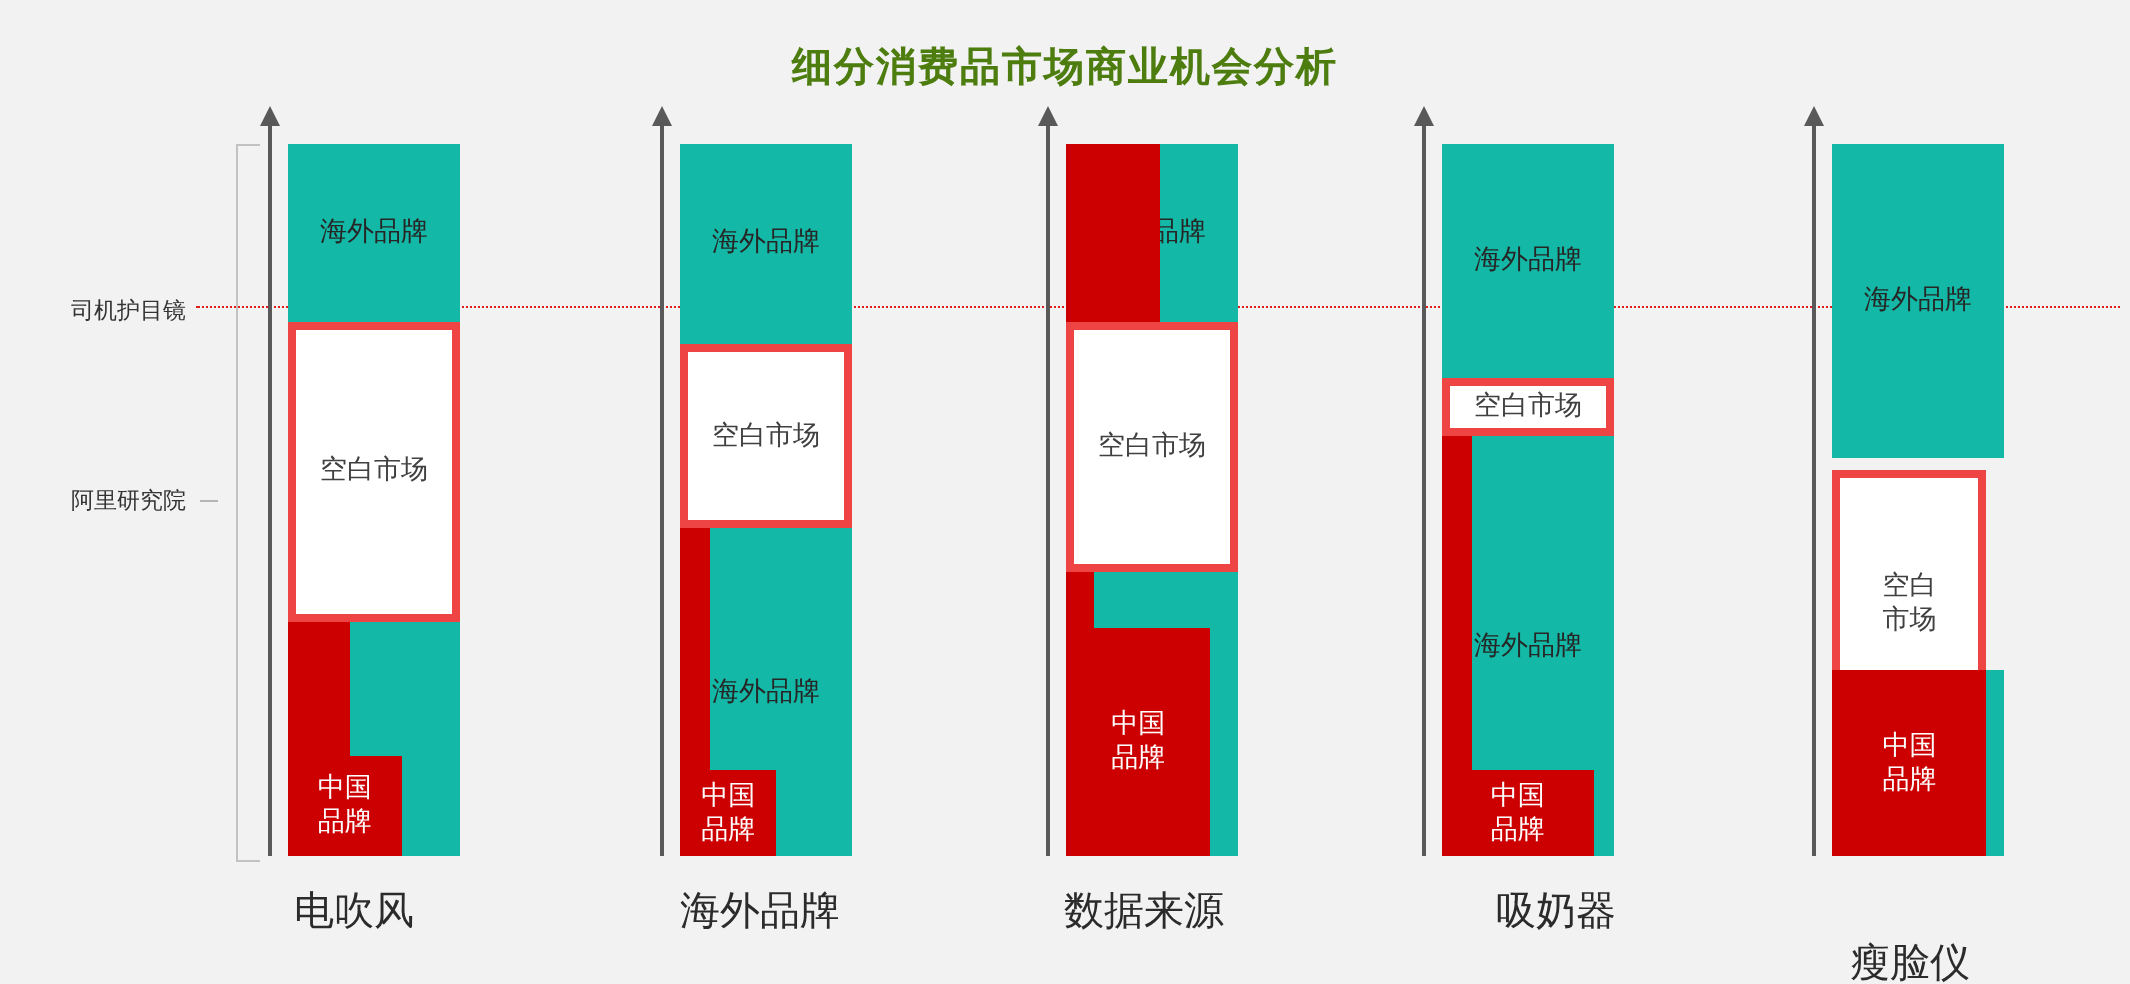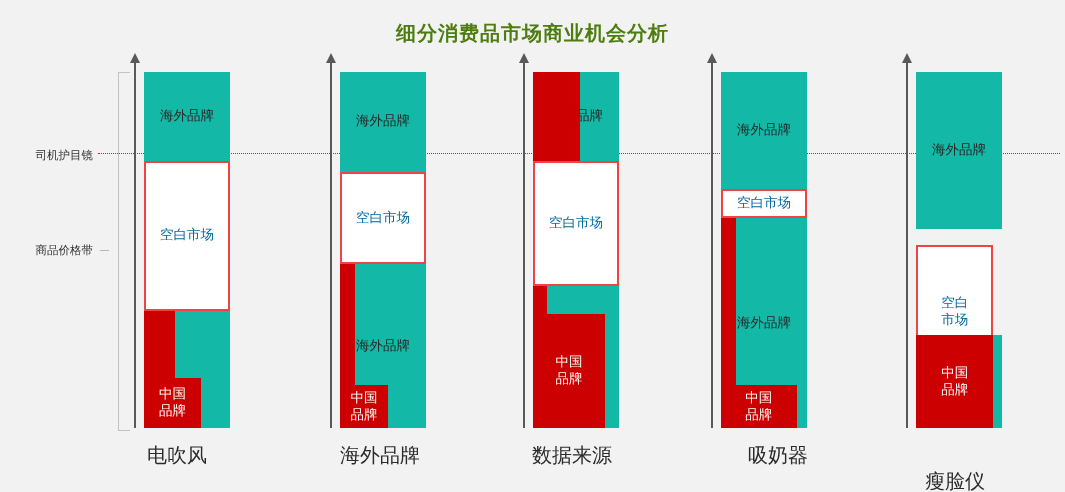"空白市场" .seg-white { border: 2px solid #ef4444 -> 4px solid #ef4444; color: #0369a1 -> #404040 }
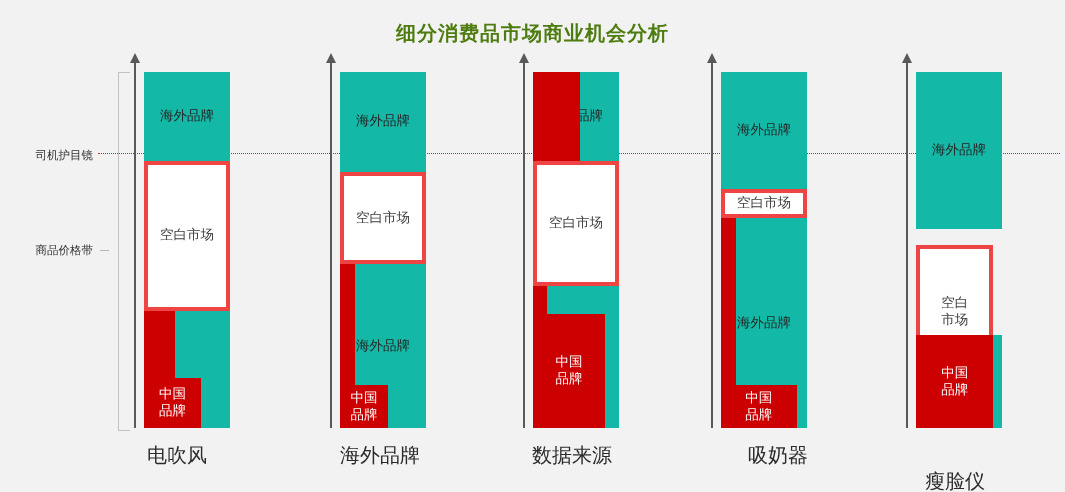"商品价格带" div.axis-label { text: 商品价格带 -> 阿里研究院 }
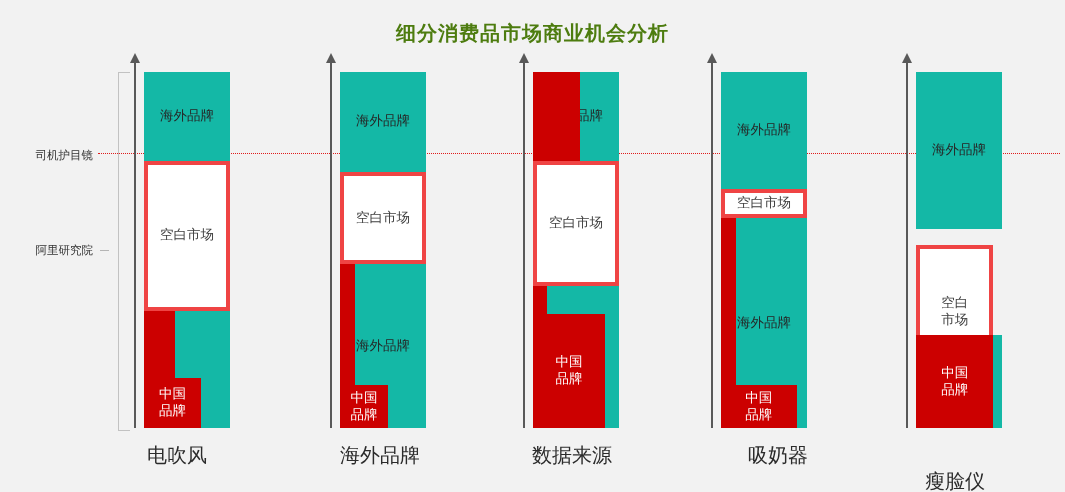"空白" div.seg { top: 173px -> 163px }
